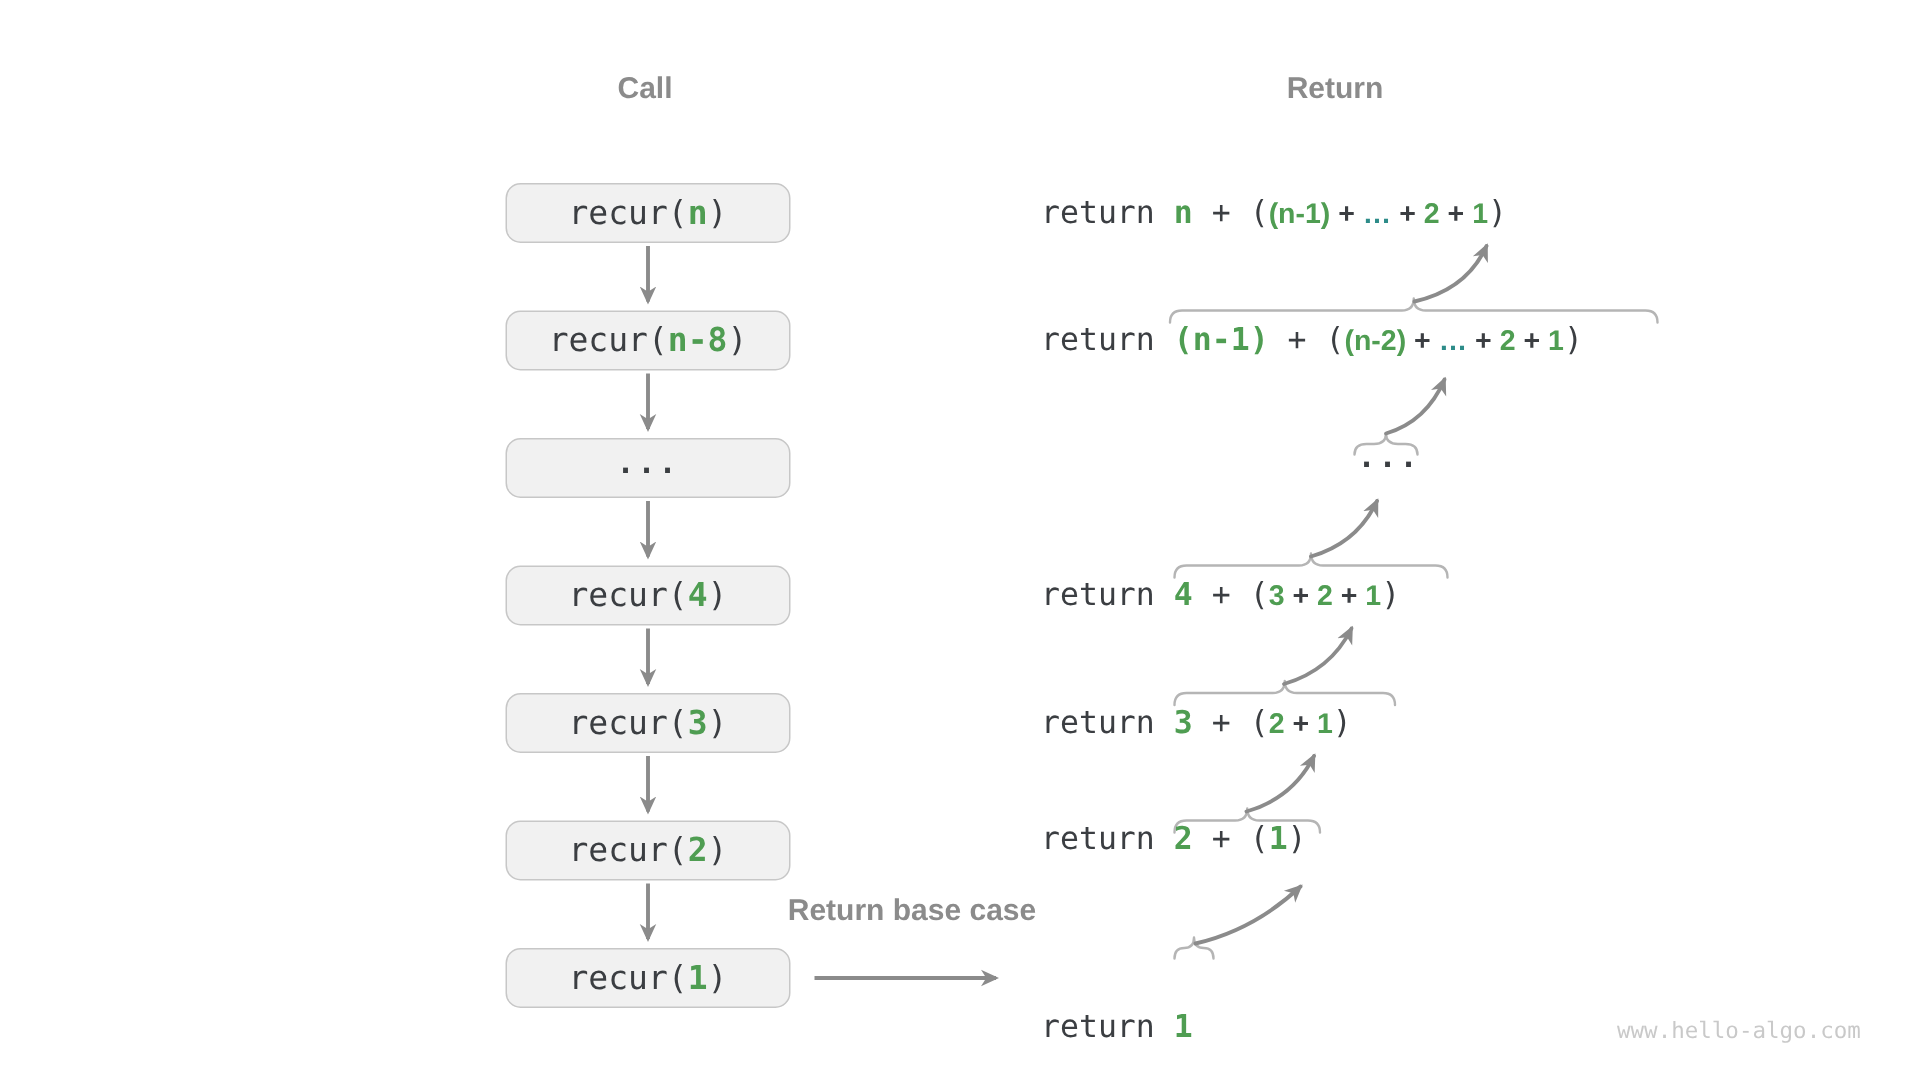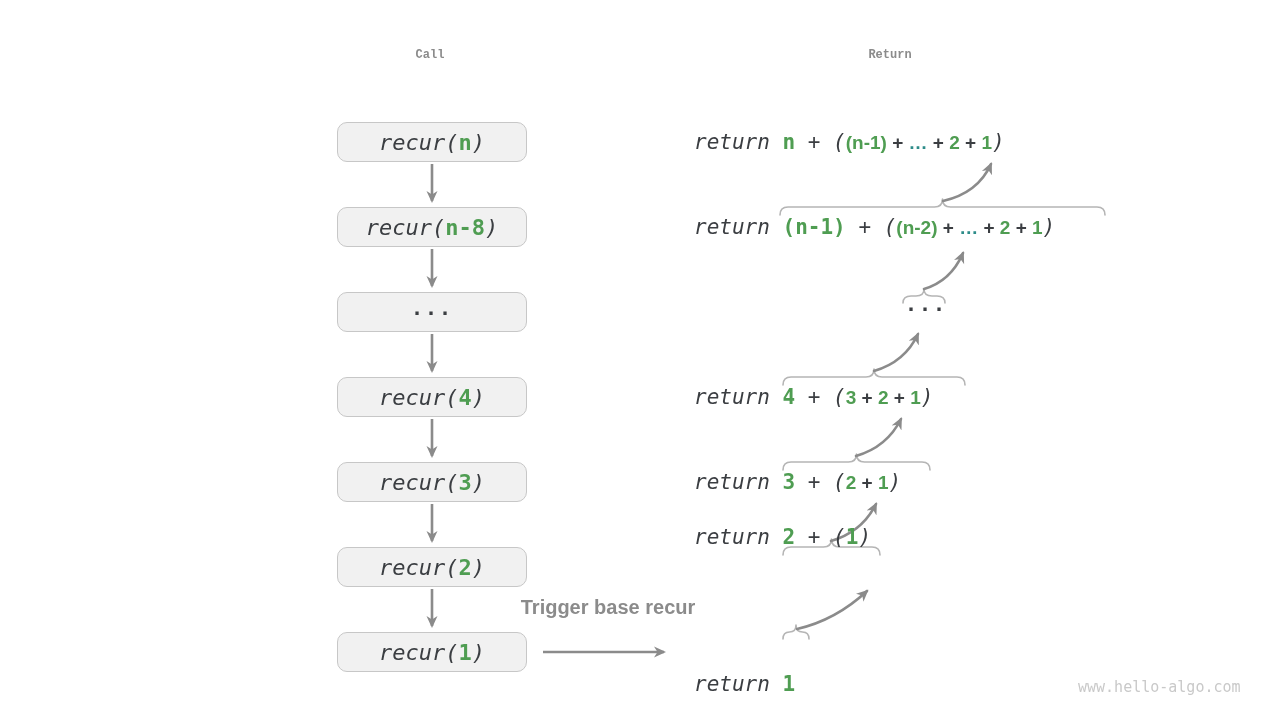"Call" .hdr { font-family: Liberation Mono, monospace -> none; font-size: 12px -> 20px }
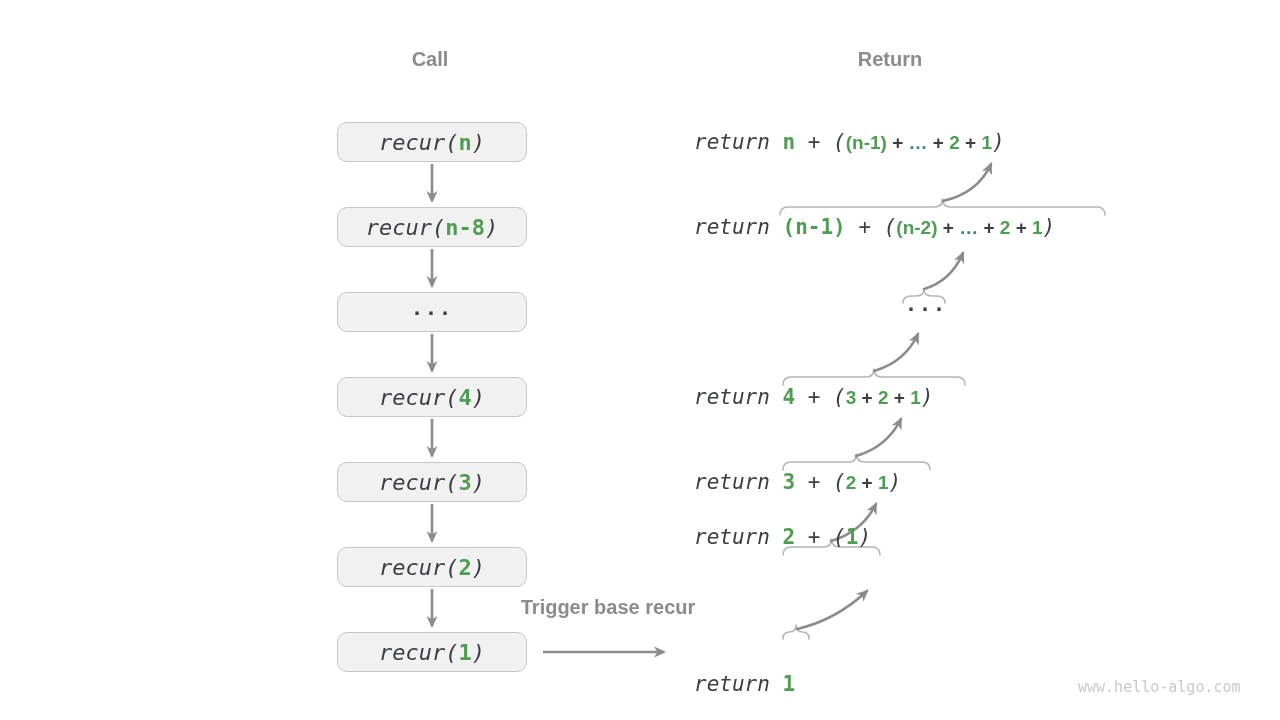"recur(" .seg-mono { font-style: italic -> none }
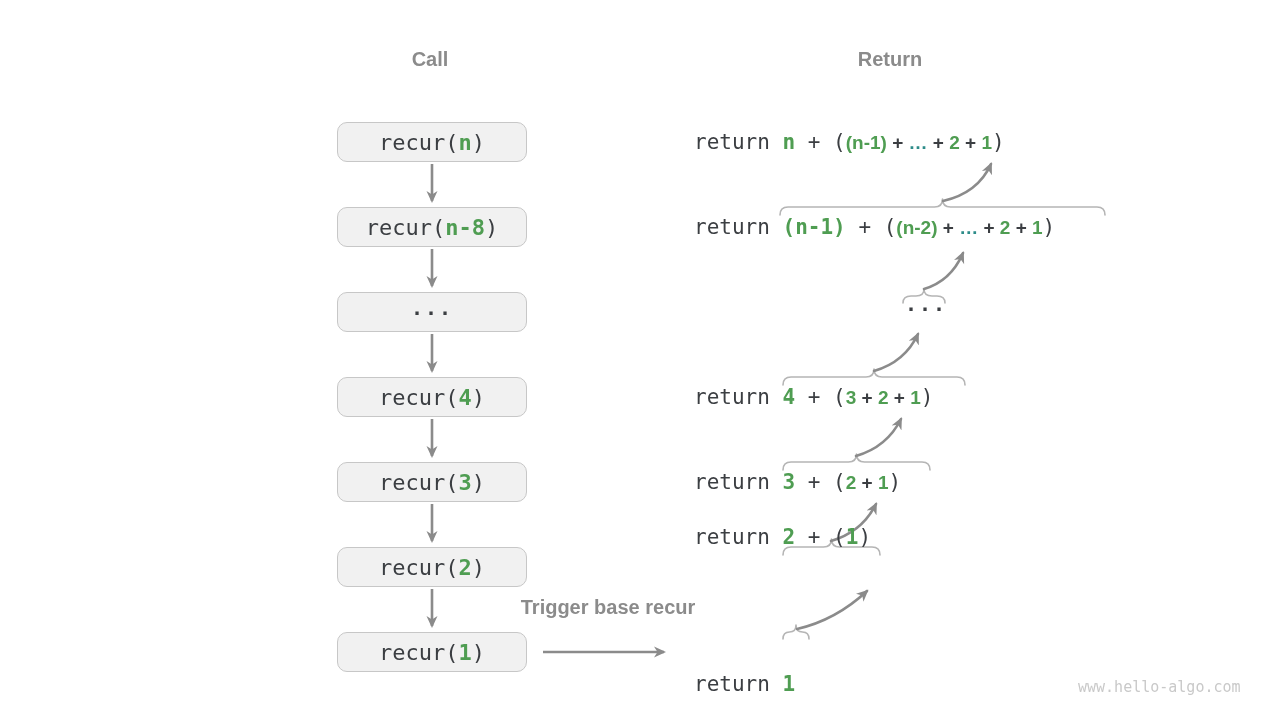"return 2 + (1)" div.ret-line { top: 537px -> 559px }
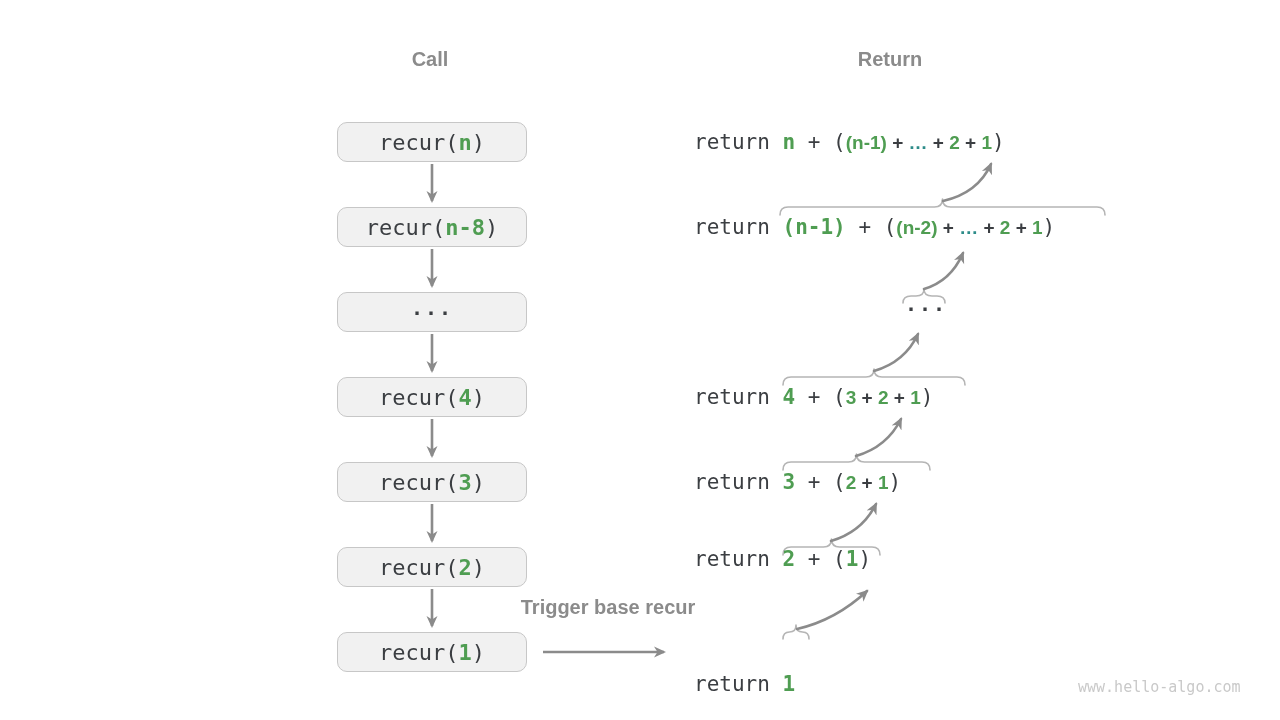"Trigger base recur" div.trigger-label { text: Trigger base recur -> Return base case }
